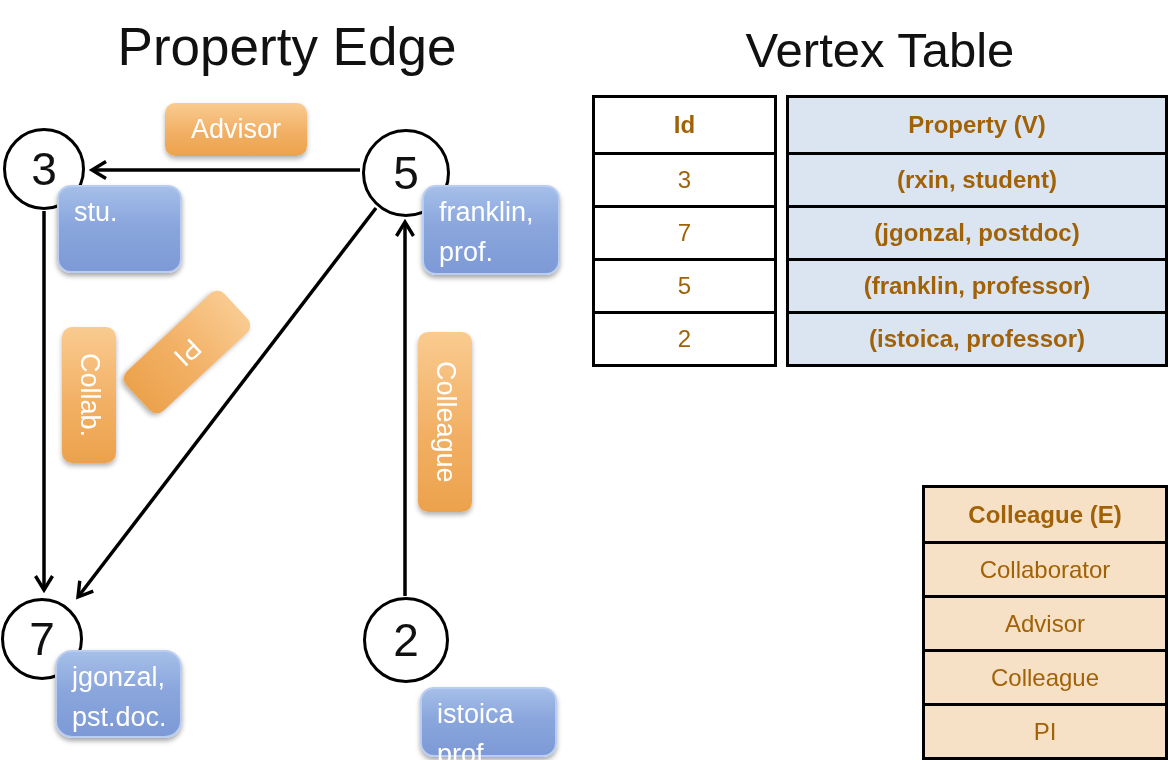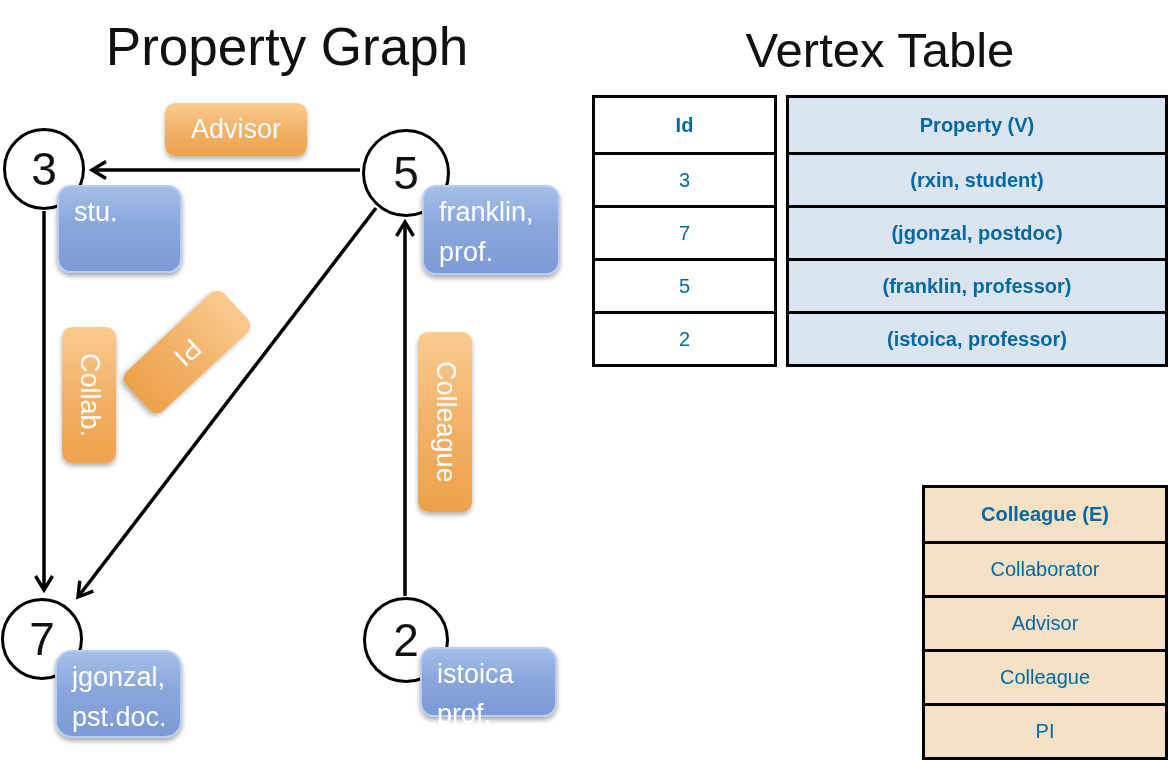"Property Graph" div.ttl { text: Graph -> Edge }
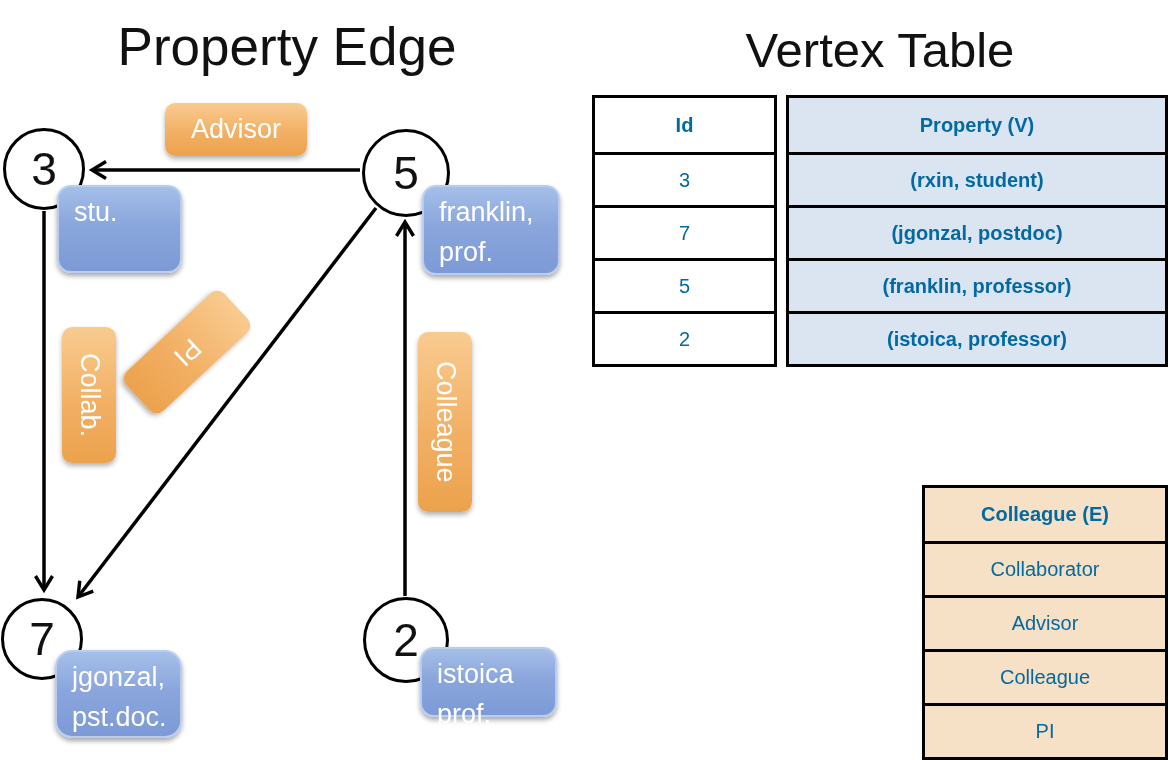"Id" table { color: #0369a1 -> #a16207; font-size: 20px -> 24px }
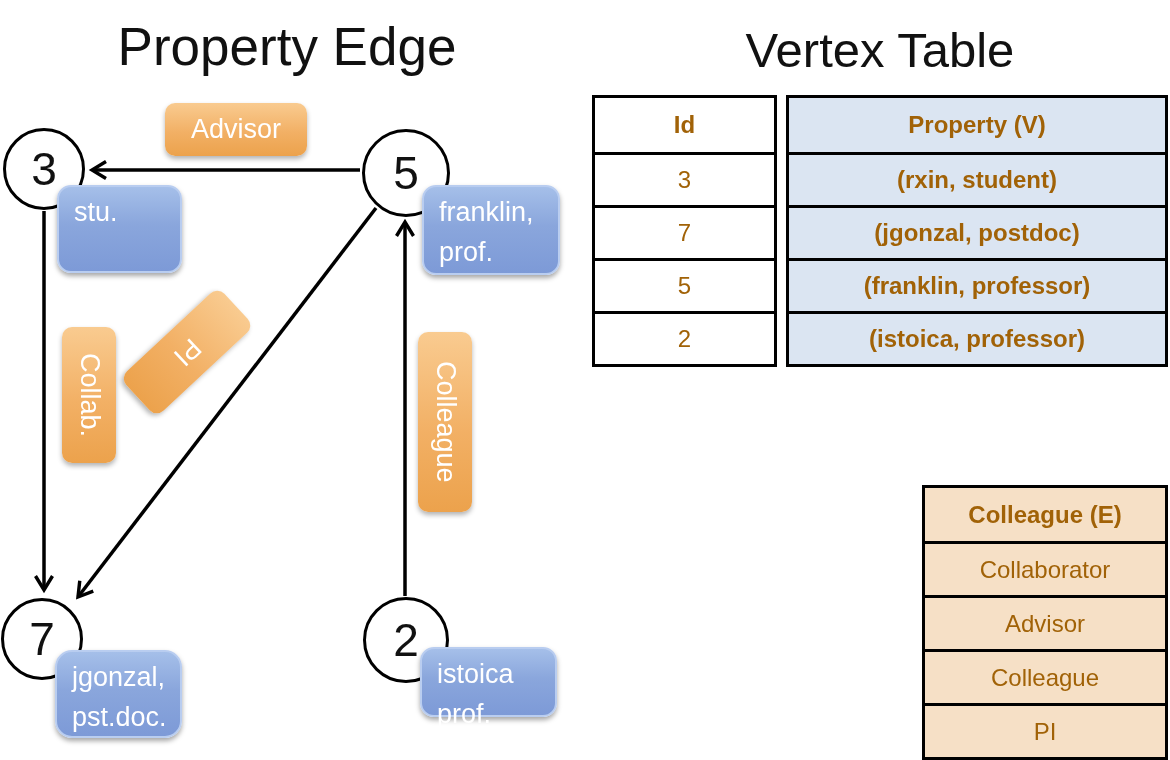"istoica" div.vprop { top: 647px -> 687px }
